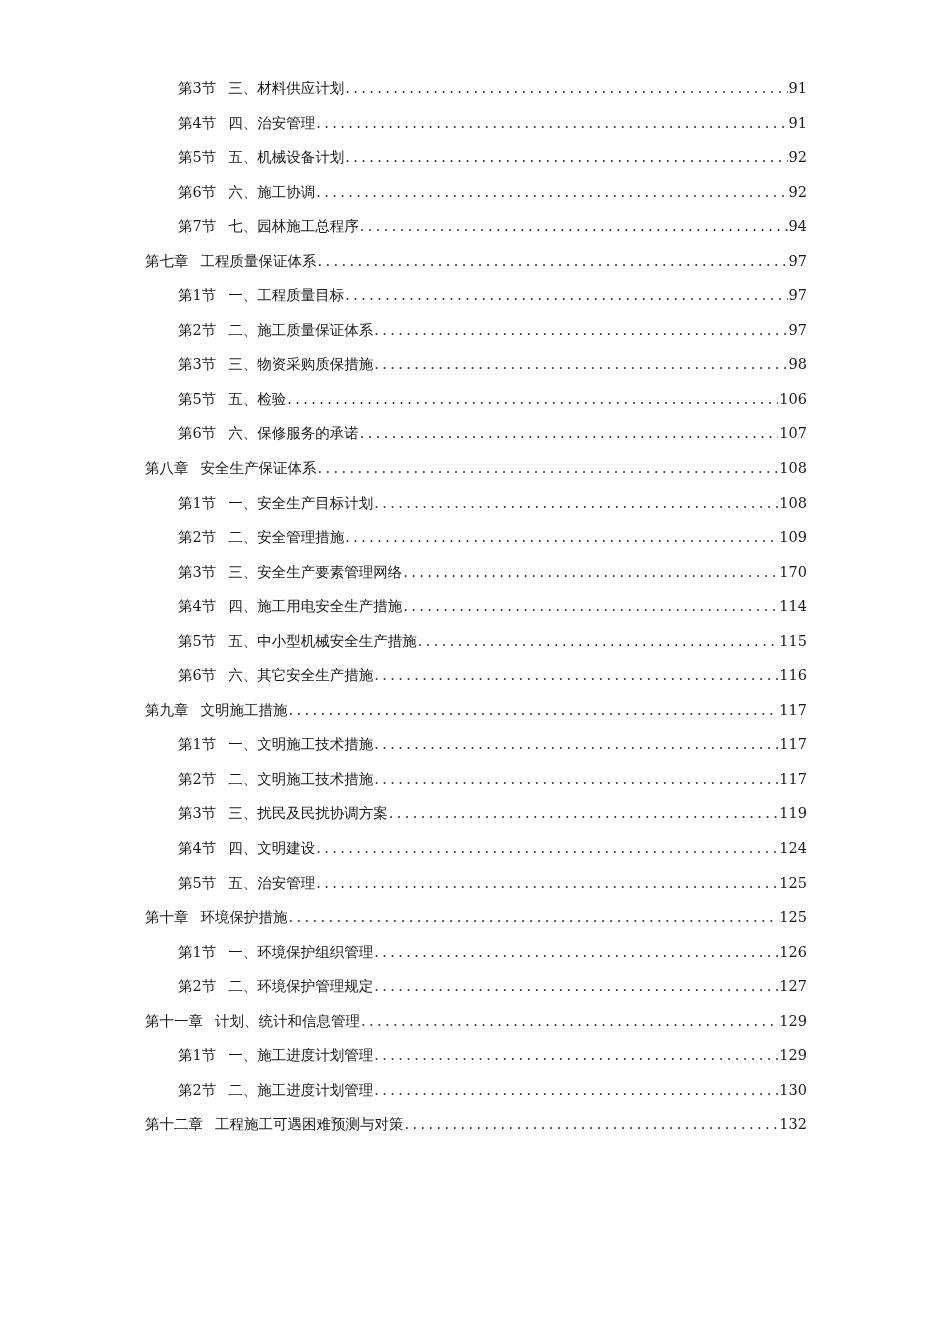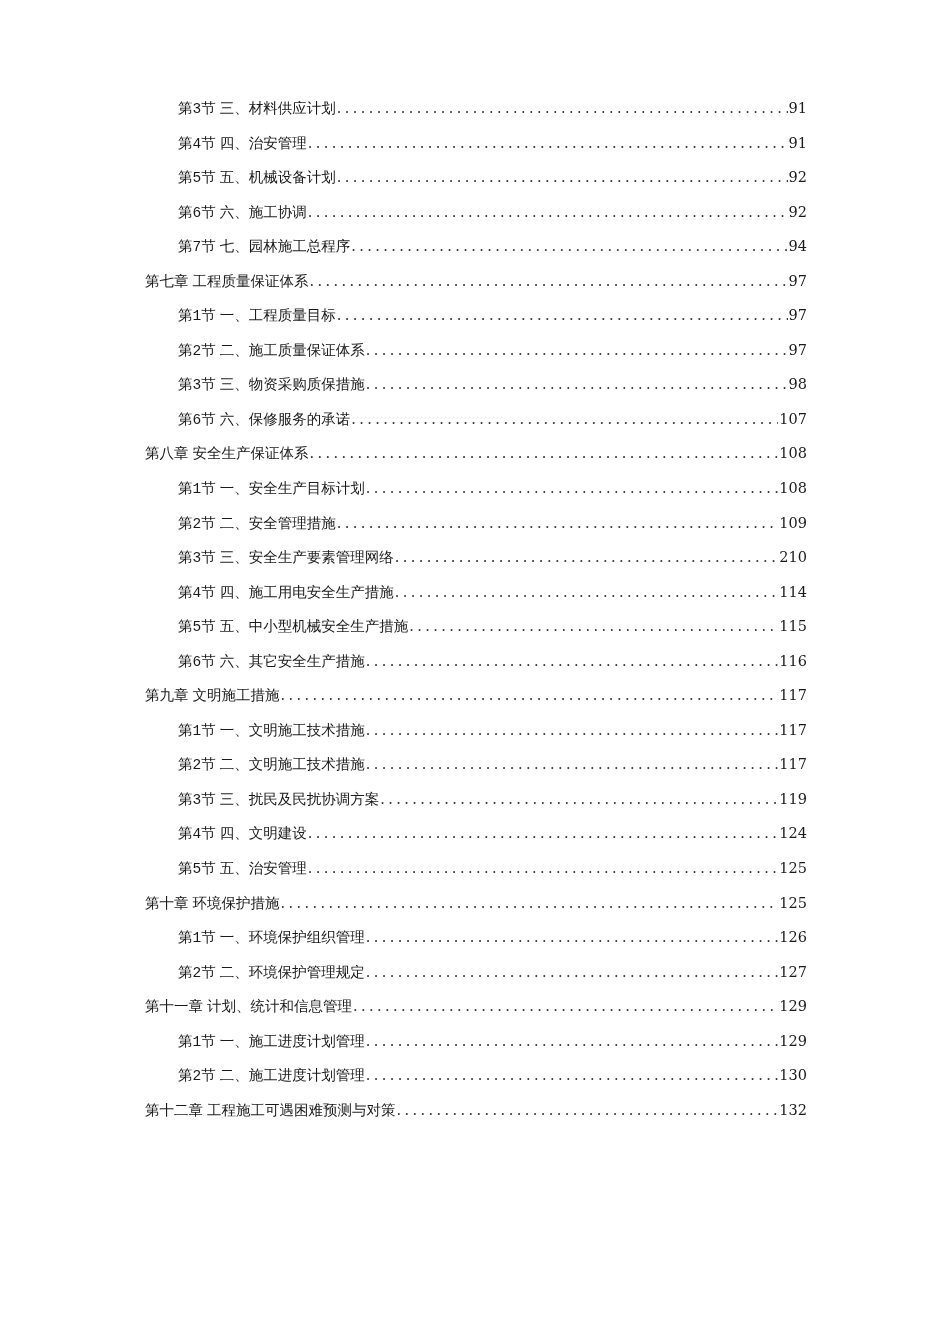"第3节" .toc-title .num { font-family: Liberation Mono, monospace -> none; margin-right: 4px -> 12px }
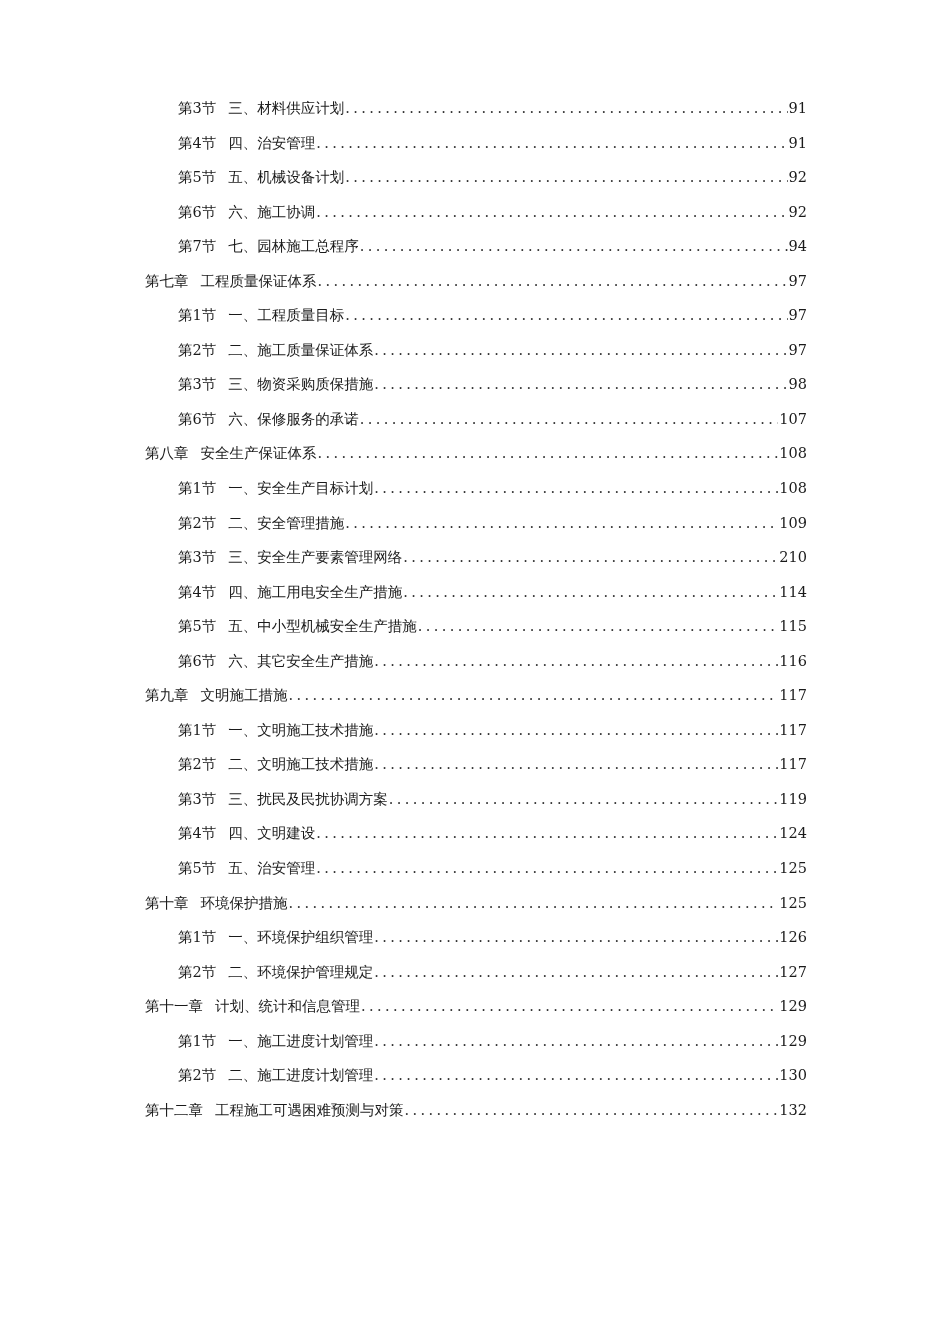"91" .toc-page { margin-top: 20px -> none }
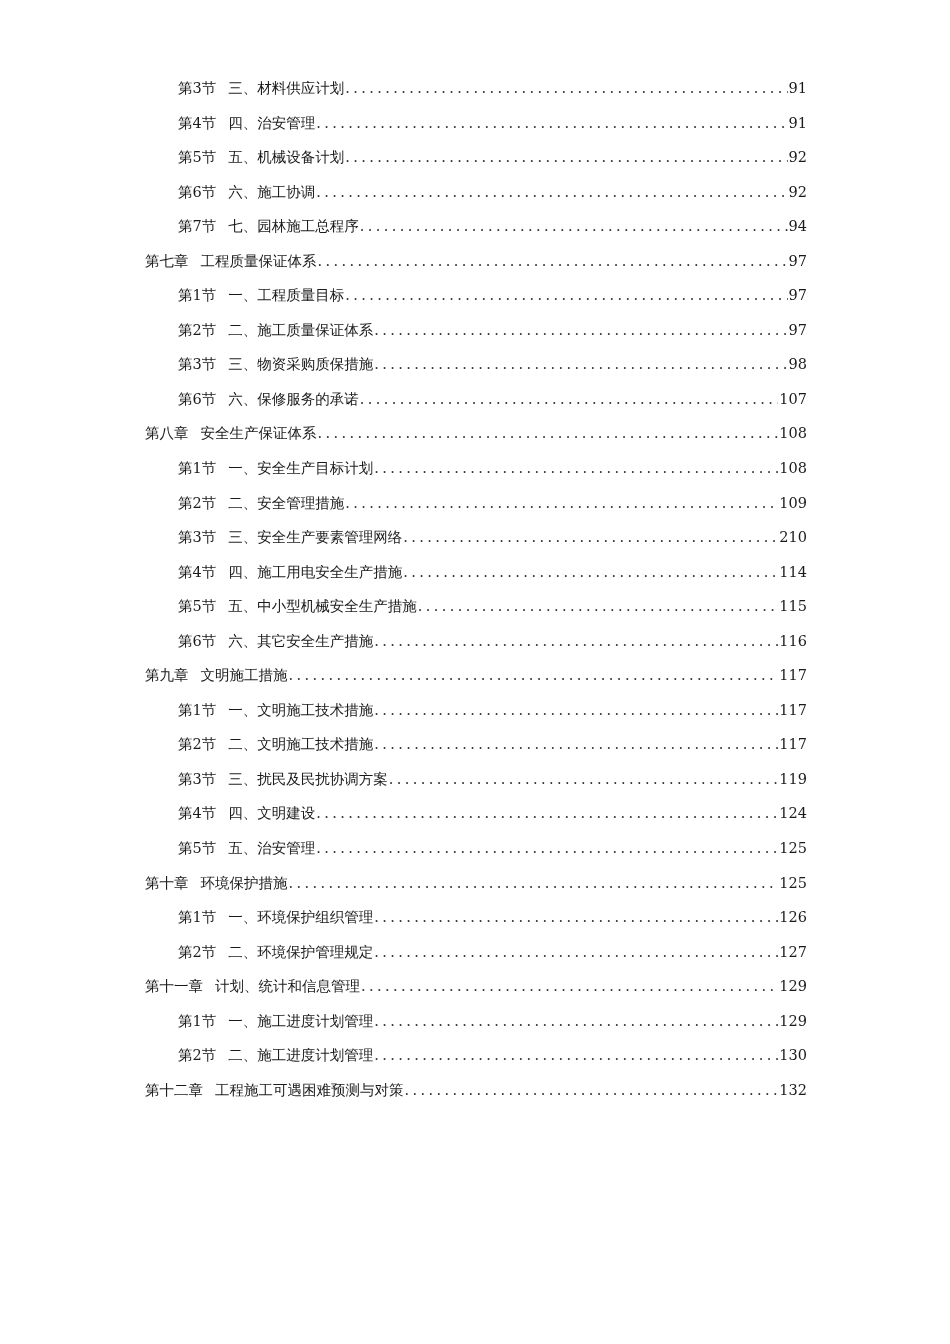"第5节 五、检验" div.toc-row { html: none -> <div> <span><span>第5节</span><span>五、检验</span></span> <span></span> <span>106</span> </div> }
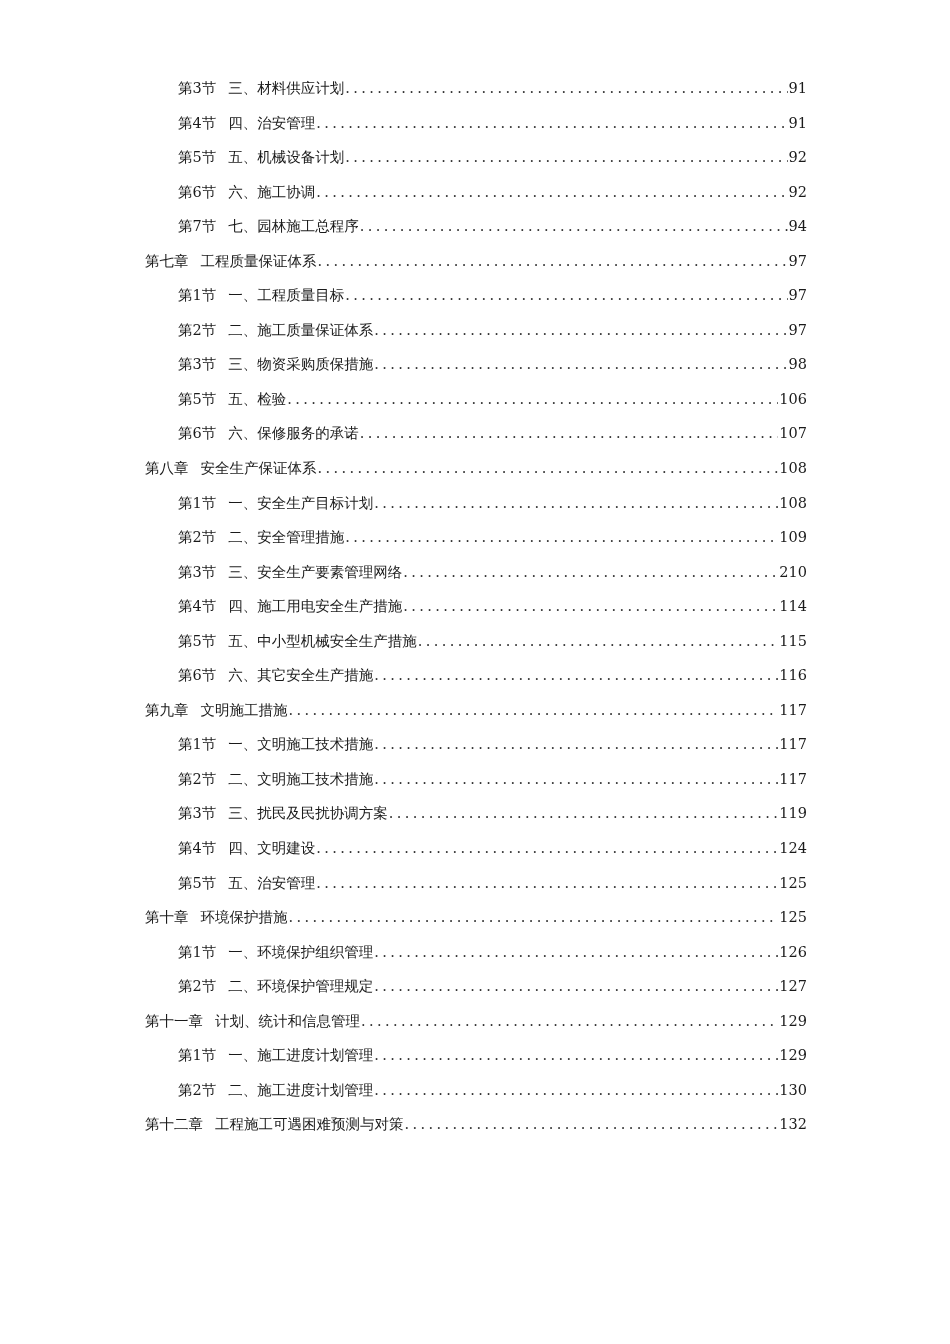"210" span.toc-page { text: 210 -> 170 }
